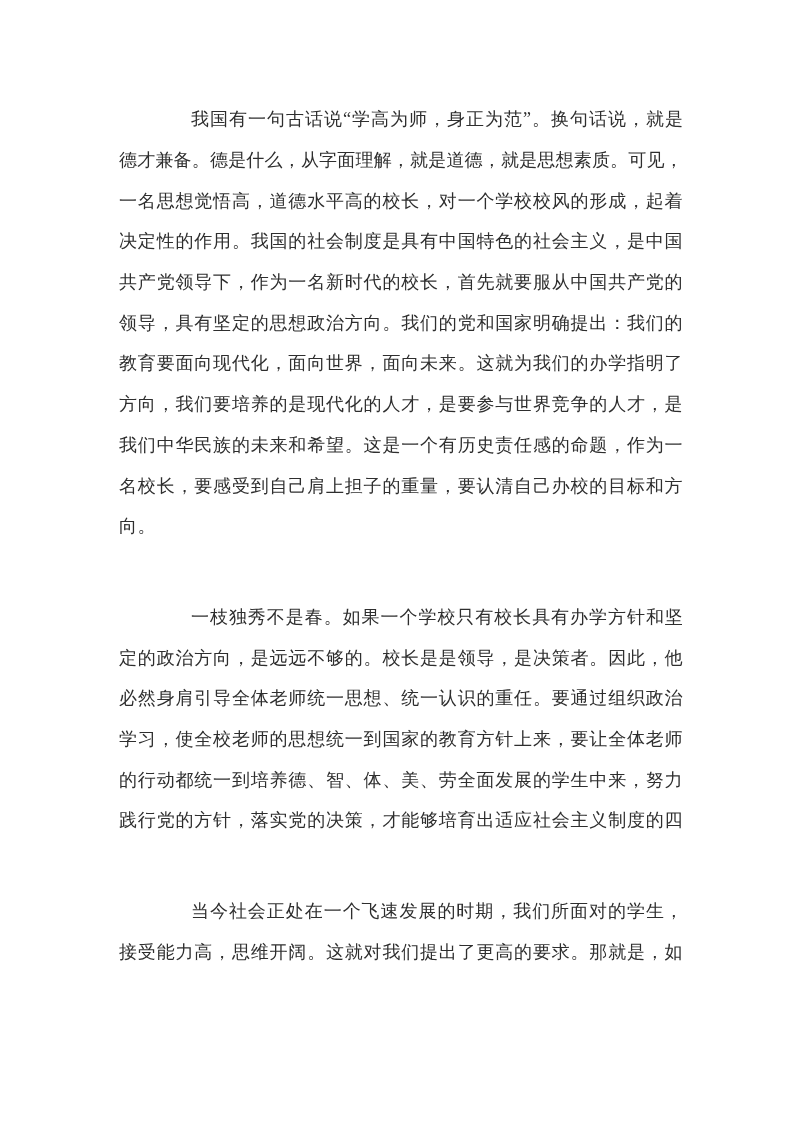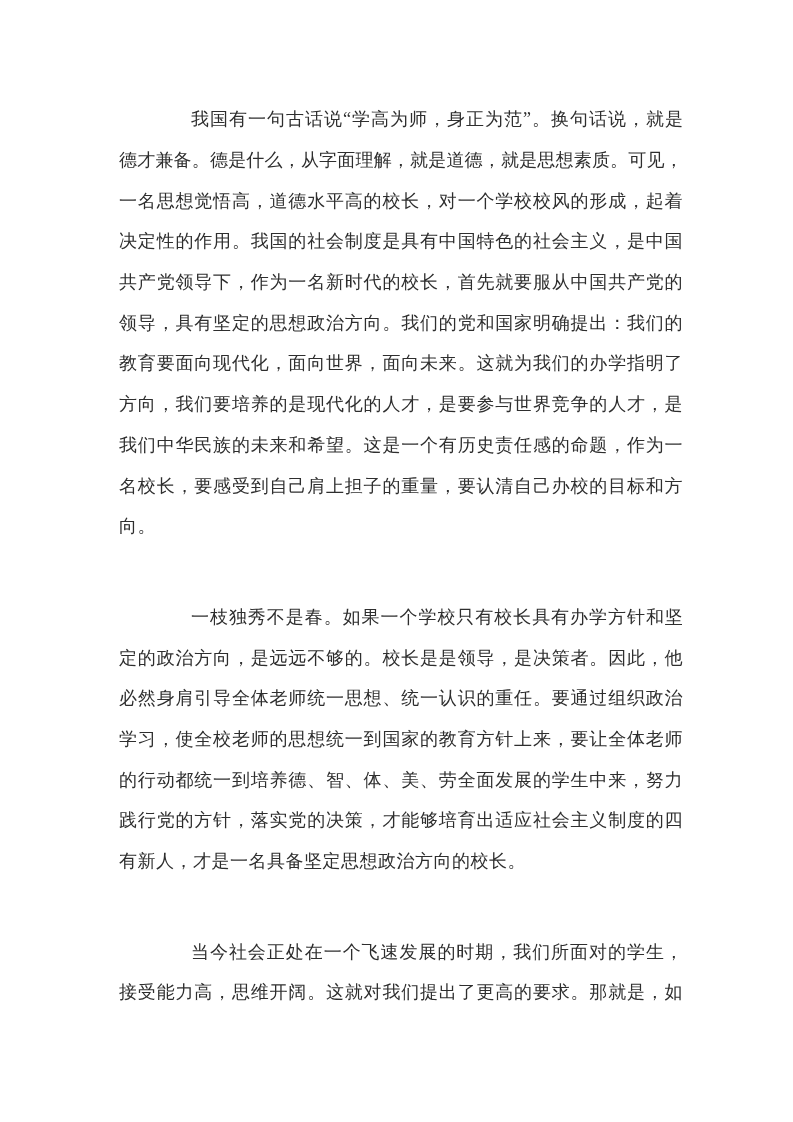"有新人，才是一名具备坚定思想政治方向的校长。" div.line { html: <div>有新人，才是一名具备坚定思想政治方向的校长。</div> -> none }
